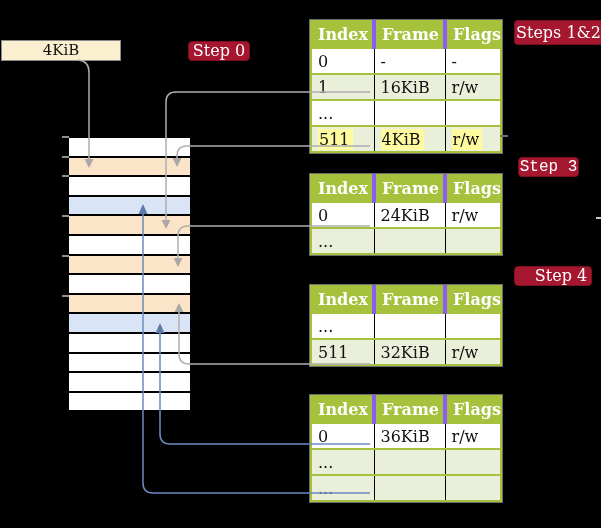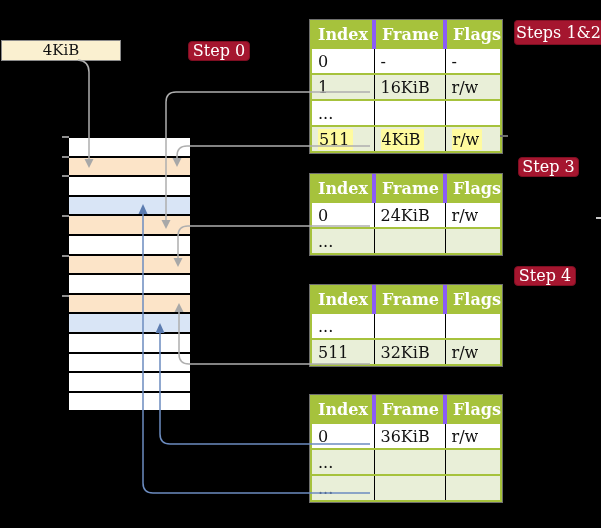"Step 3" .badge.step3 { font-family: none -> Liberation Mono, monospace }
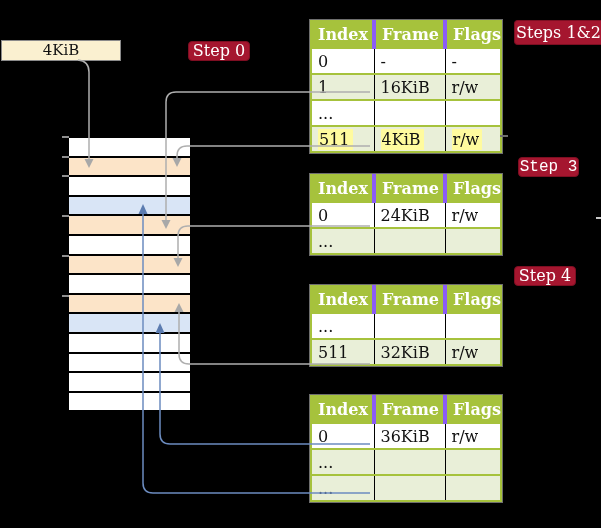"Step 4" .badge.step4 { padding-left: none -> 16px }
